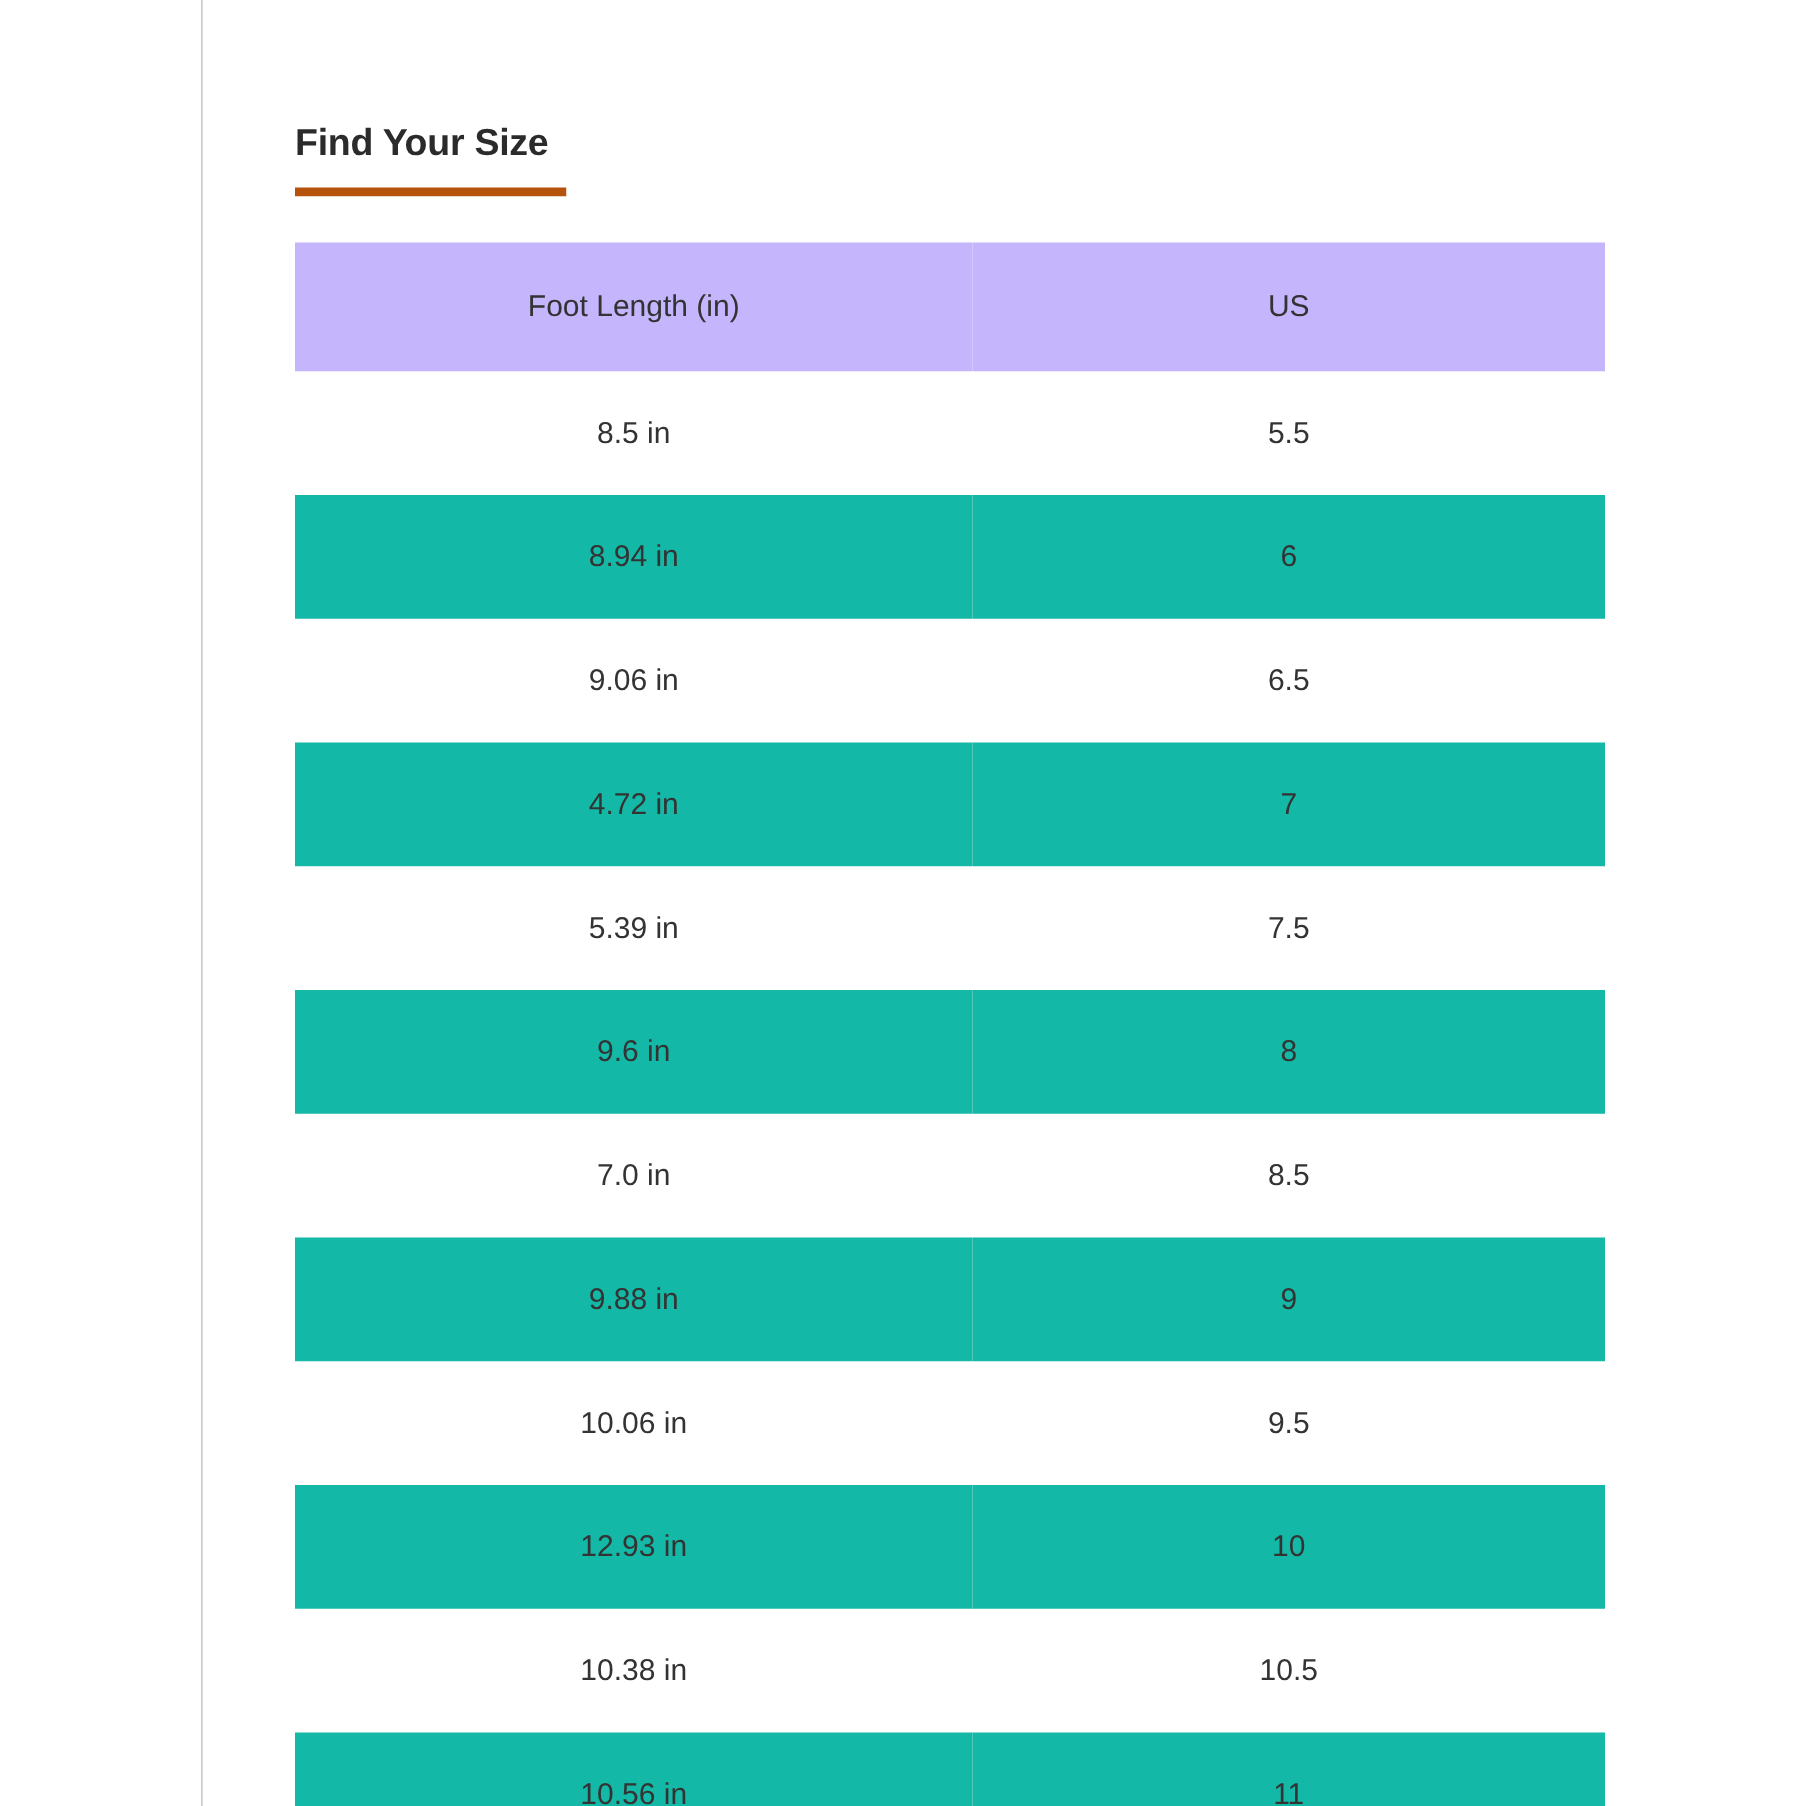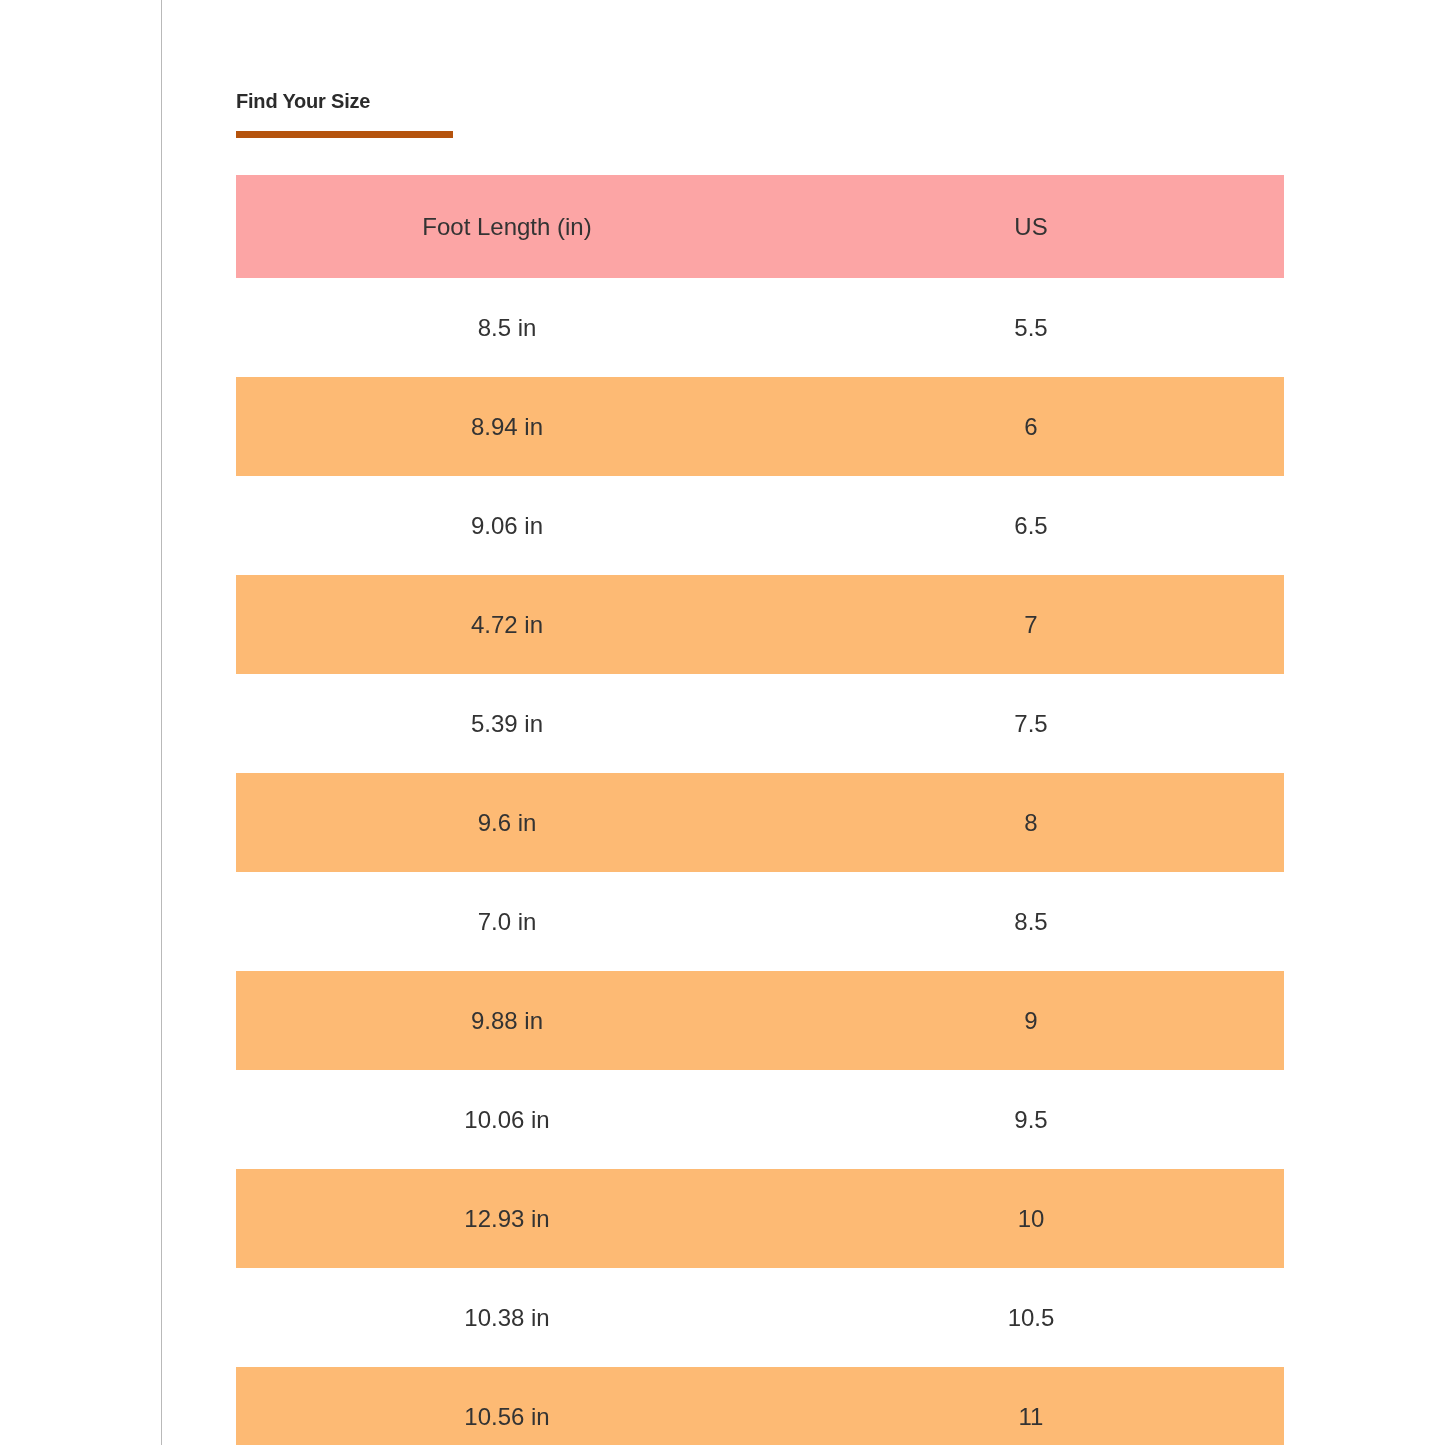"Find Your Size" #section-title { font-size: 20px -> 30px; margin-top: 43px -> none; padding-top: 48px -> 100px }
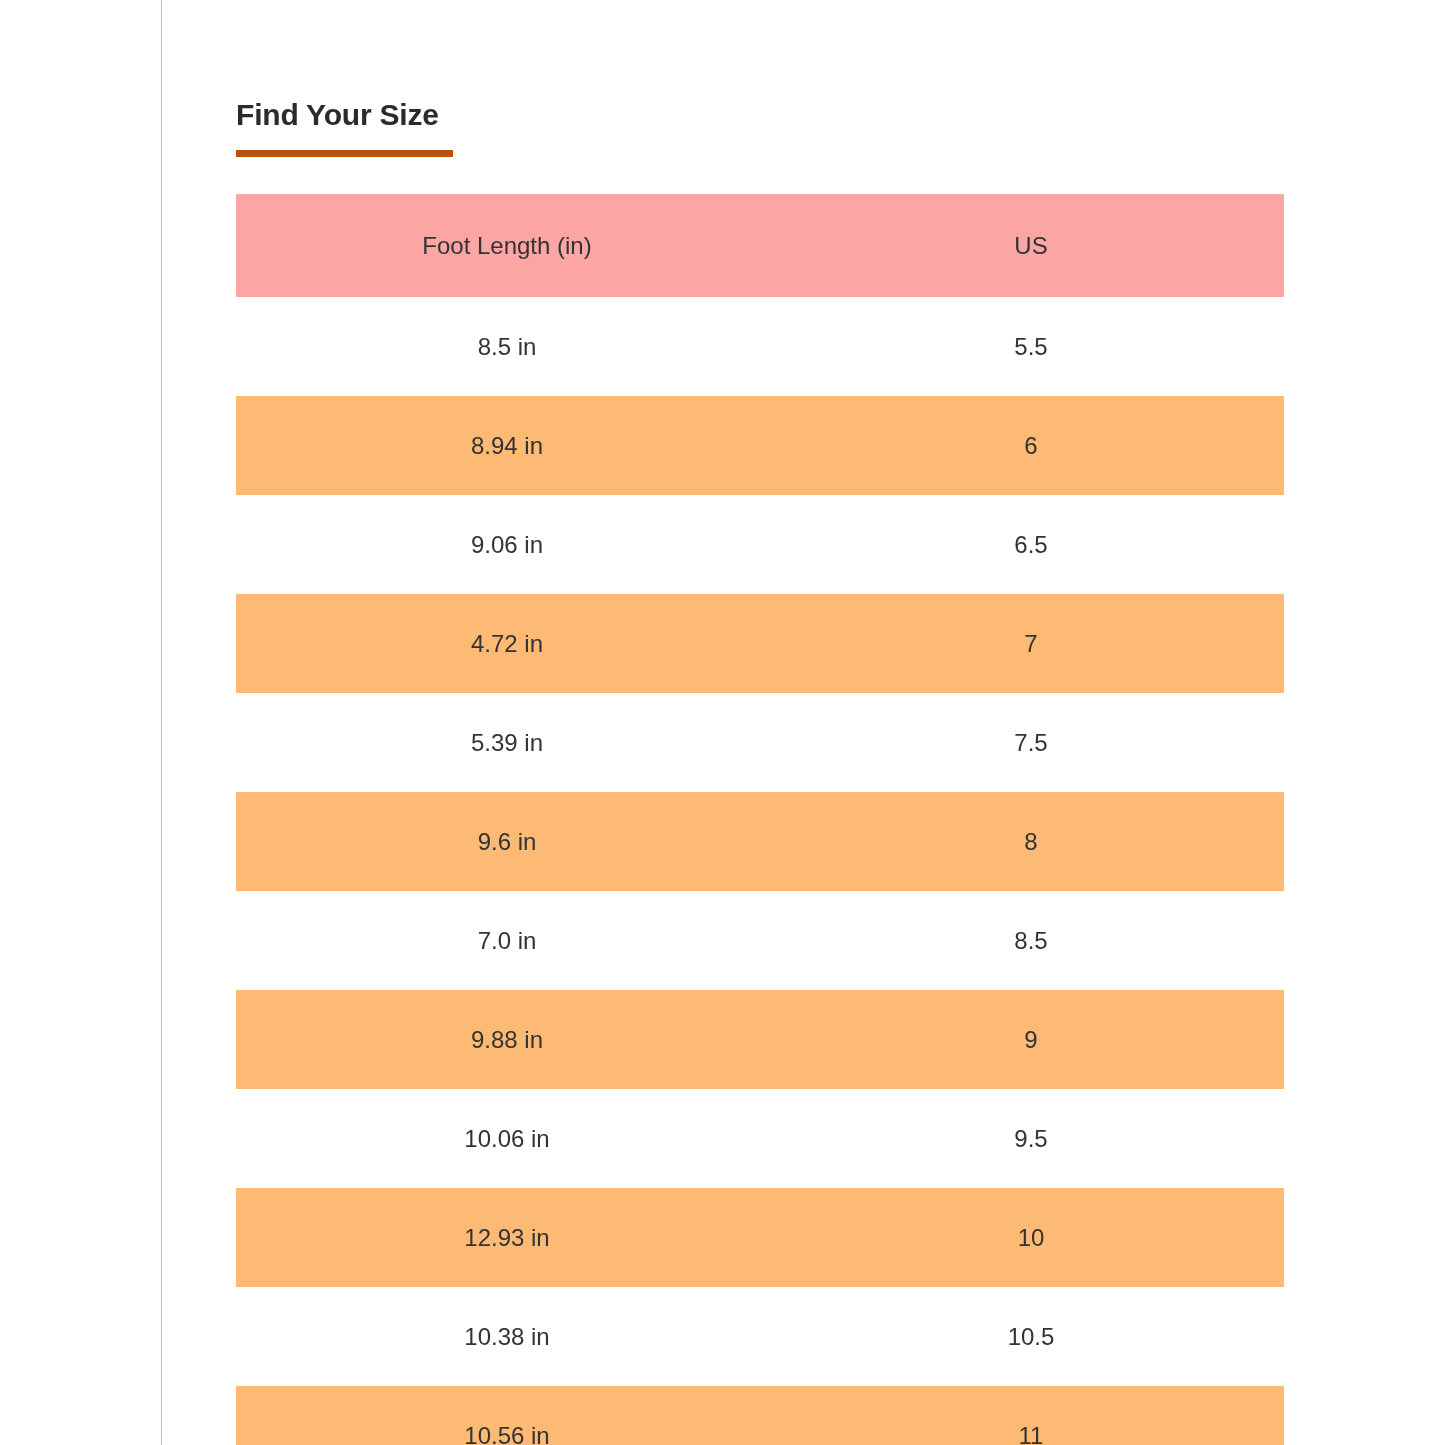"Foot Length (in)" #size-table thead tr { background: #fca5a5 -> #c4b5fd }
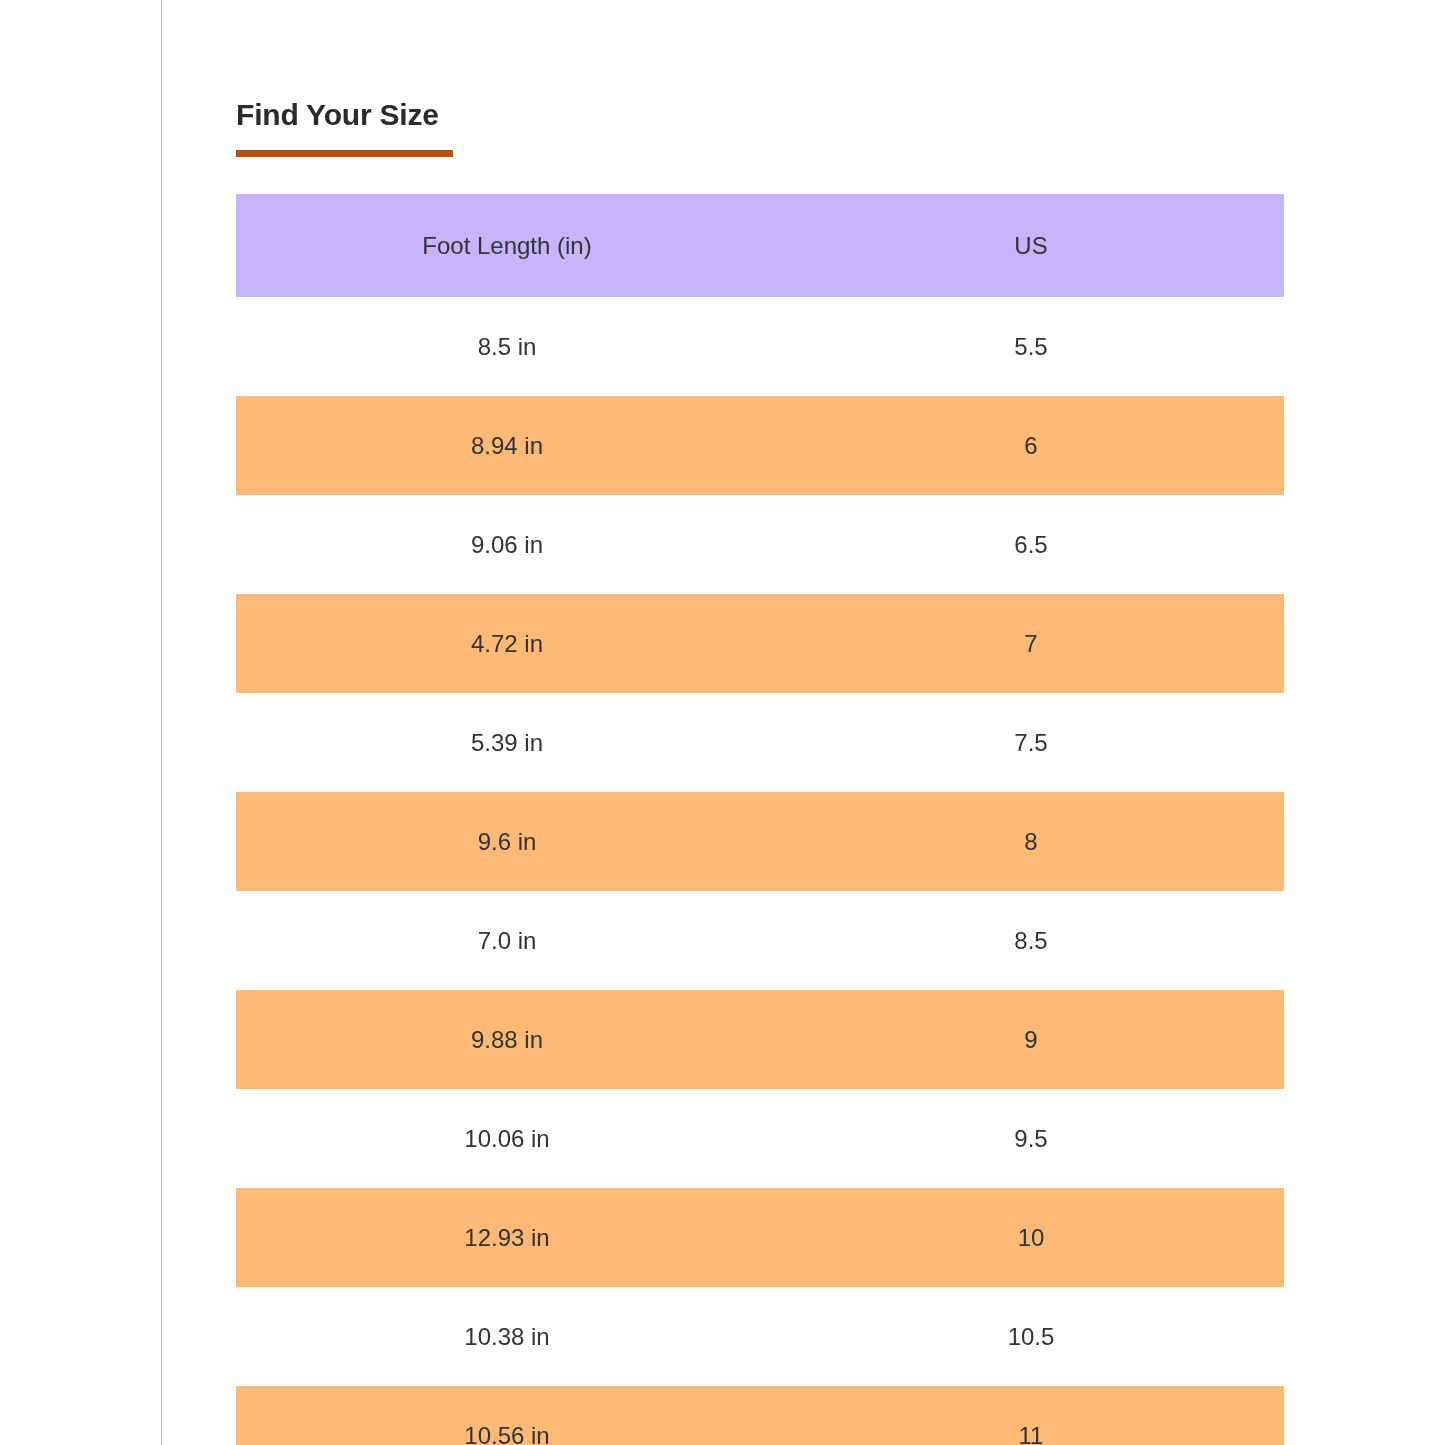"8.94 in" #size-table tbody tr.striped { background: #fdba74 -> #14b8a6 }
